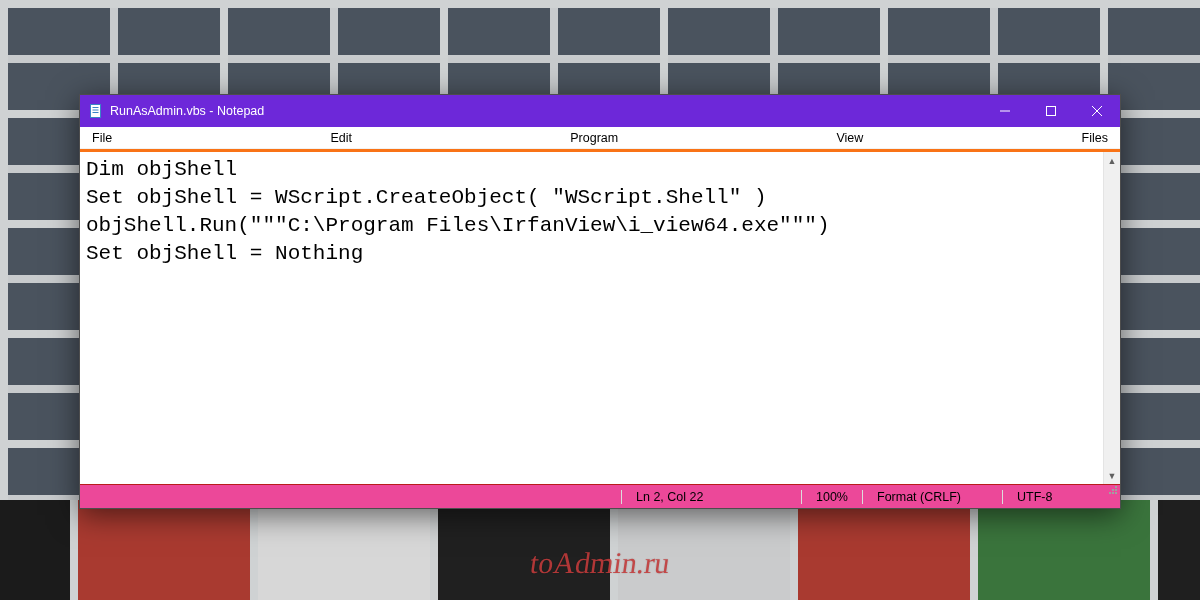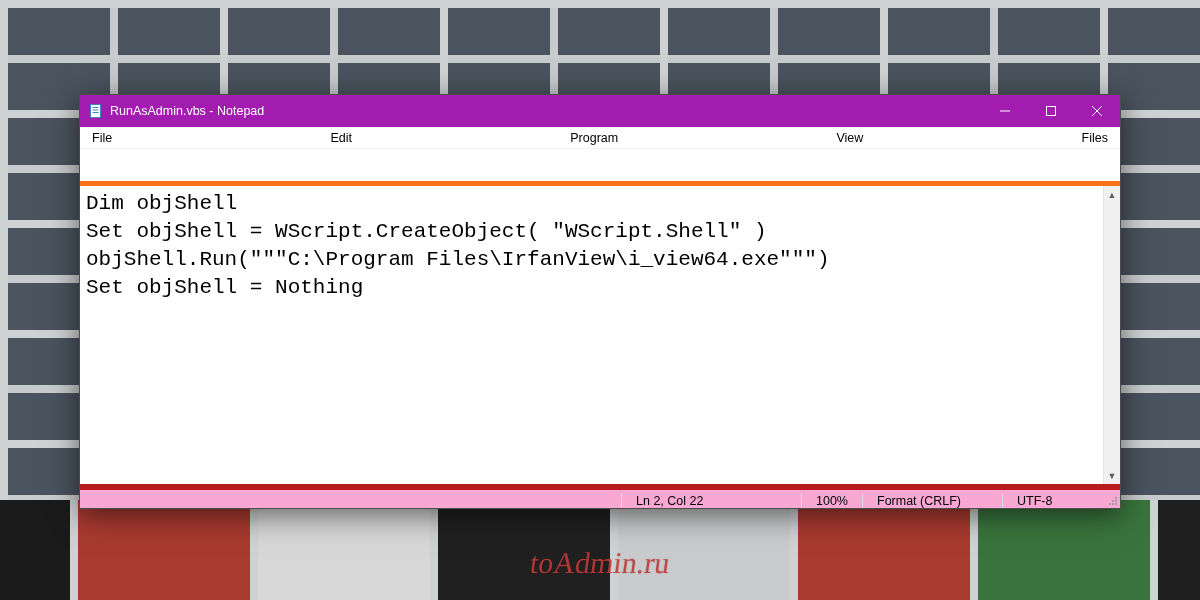"RunAsAdmin.vbs - Notepad" .titlebar { background: #a21caf -> #6d28d9 }
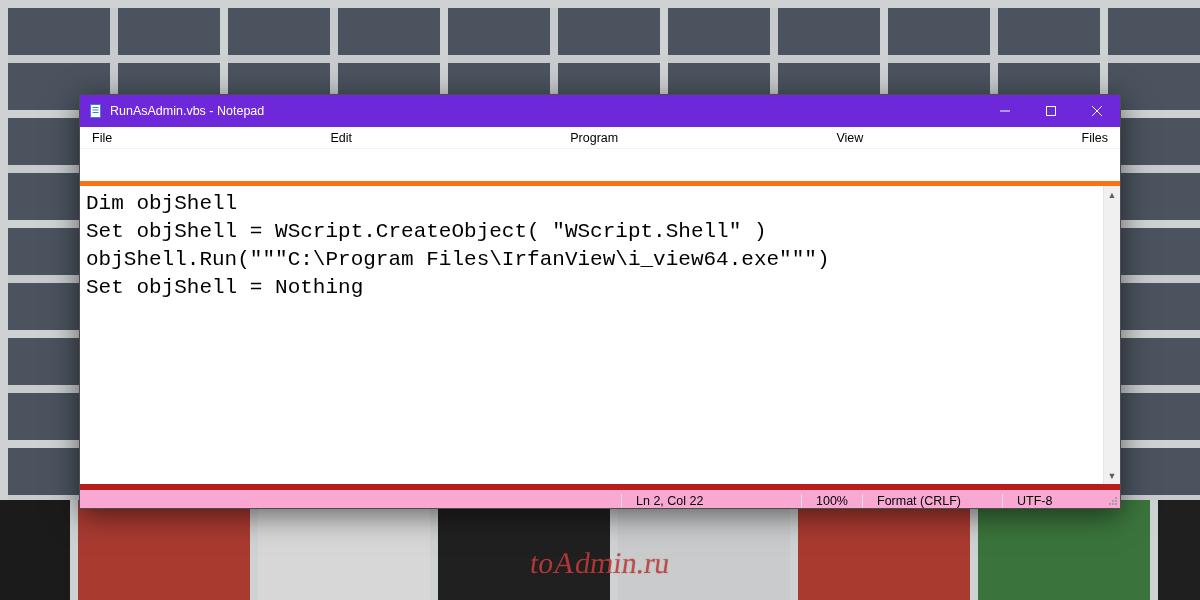"Dim objShell" .editor-wrap { border-top: 5px solid #f97316 -> 3px solid #f97316; margin-top: 32px -> none }
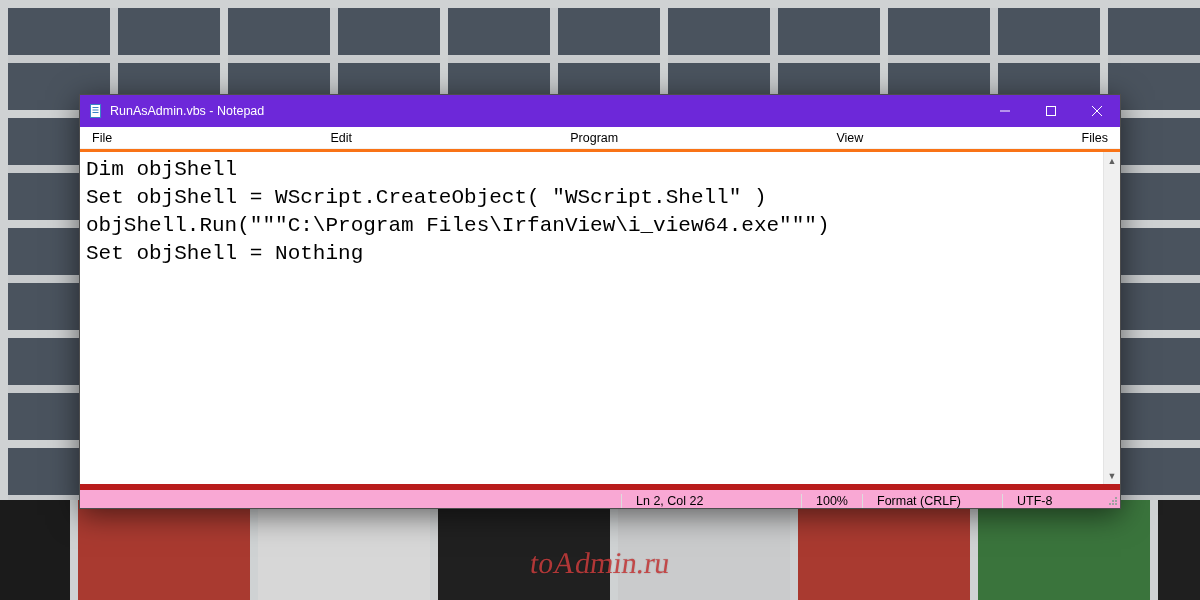"Ln 2, Col 22" .statusbar { align-items: flex-end -> center; background: #f9a8d4 -> #ec4899; border-top: 6px solid #b91c1c -> 1px solid #b91c1c }
